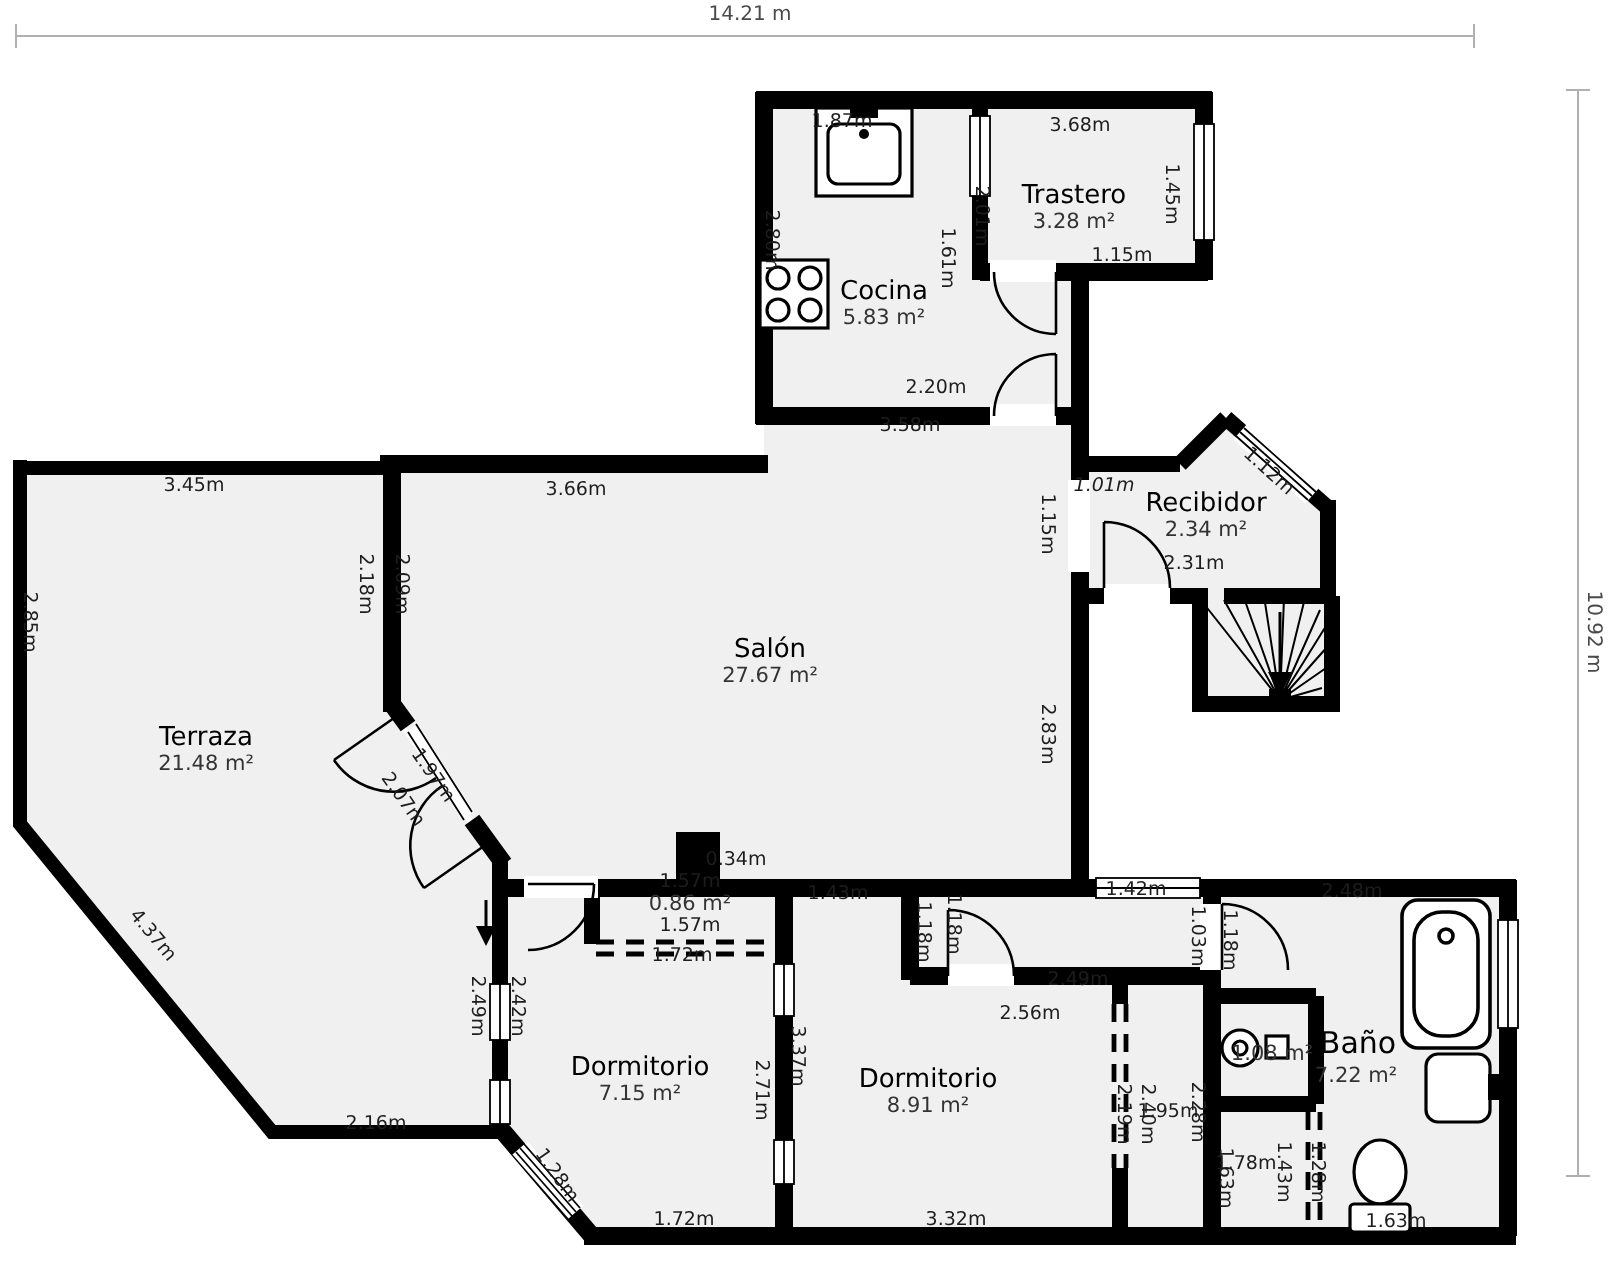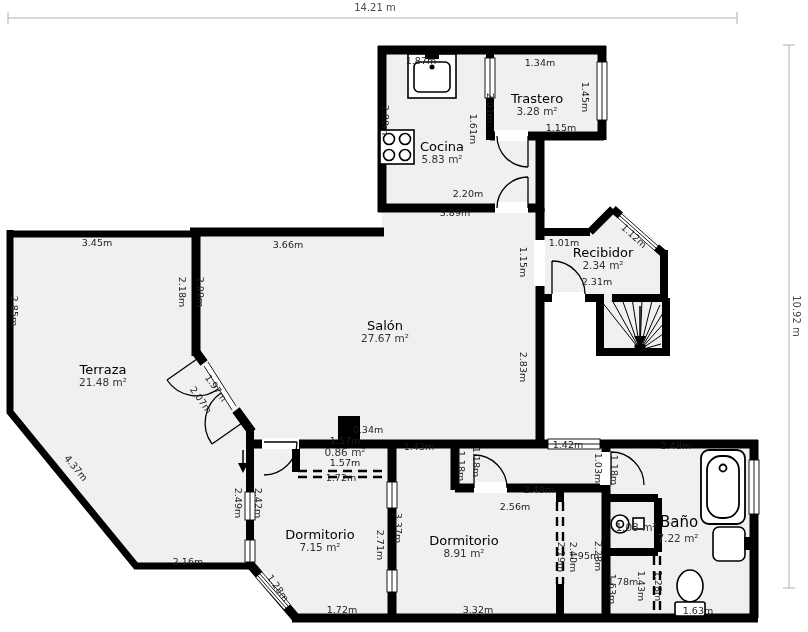"1.34m" div.dim { text: 1.34m -> 3.68m }
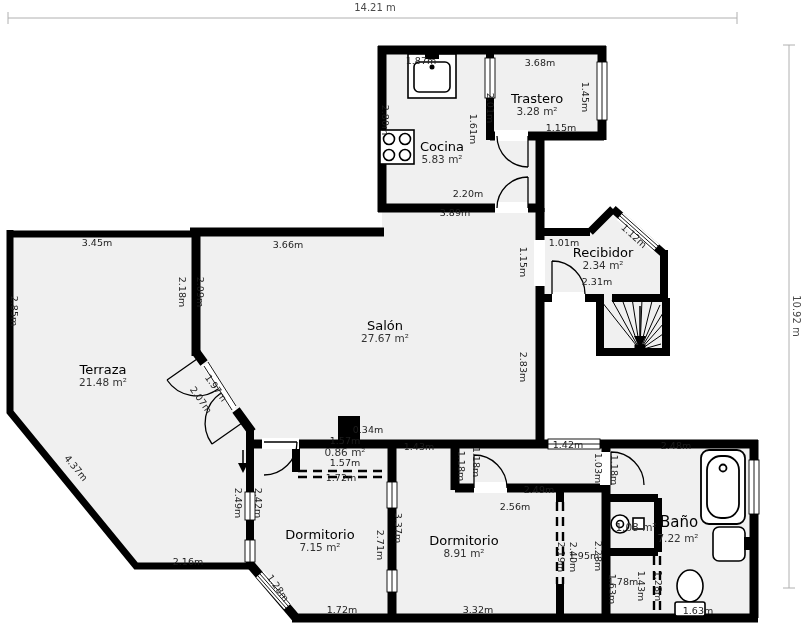"3.89m" div.dim { text: 3.89m -> 3.58m }
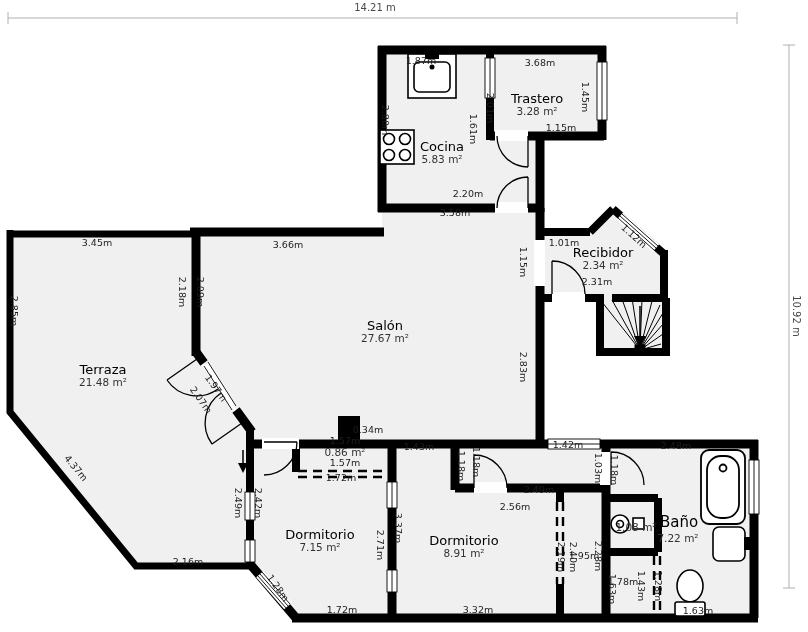"1.01m" div.dim { font-style: none -> italic; left: 564px -> 552px }
